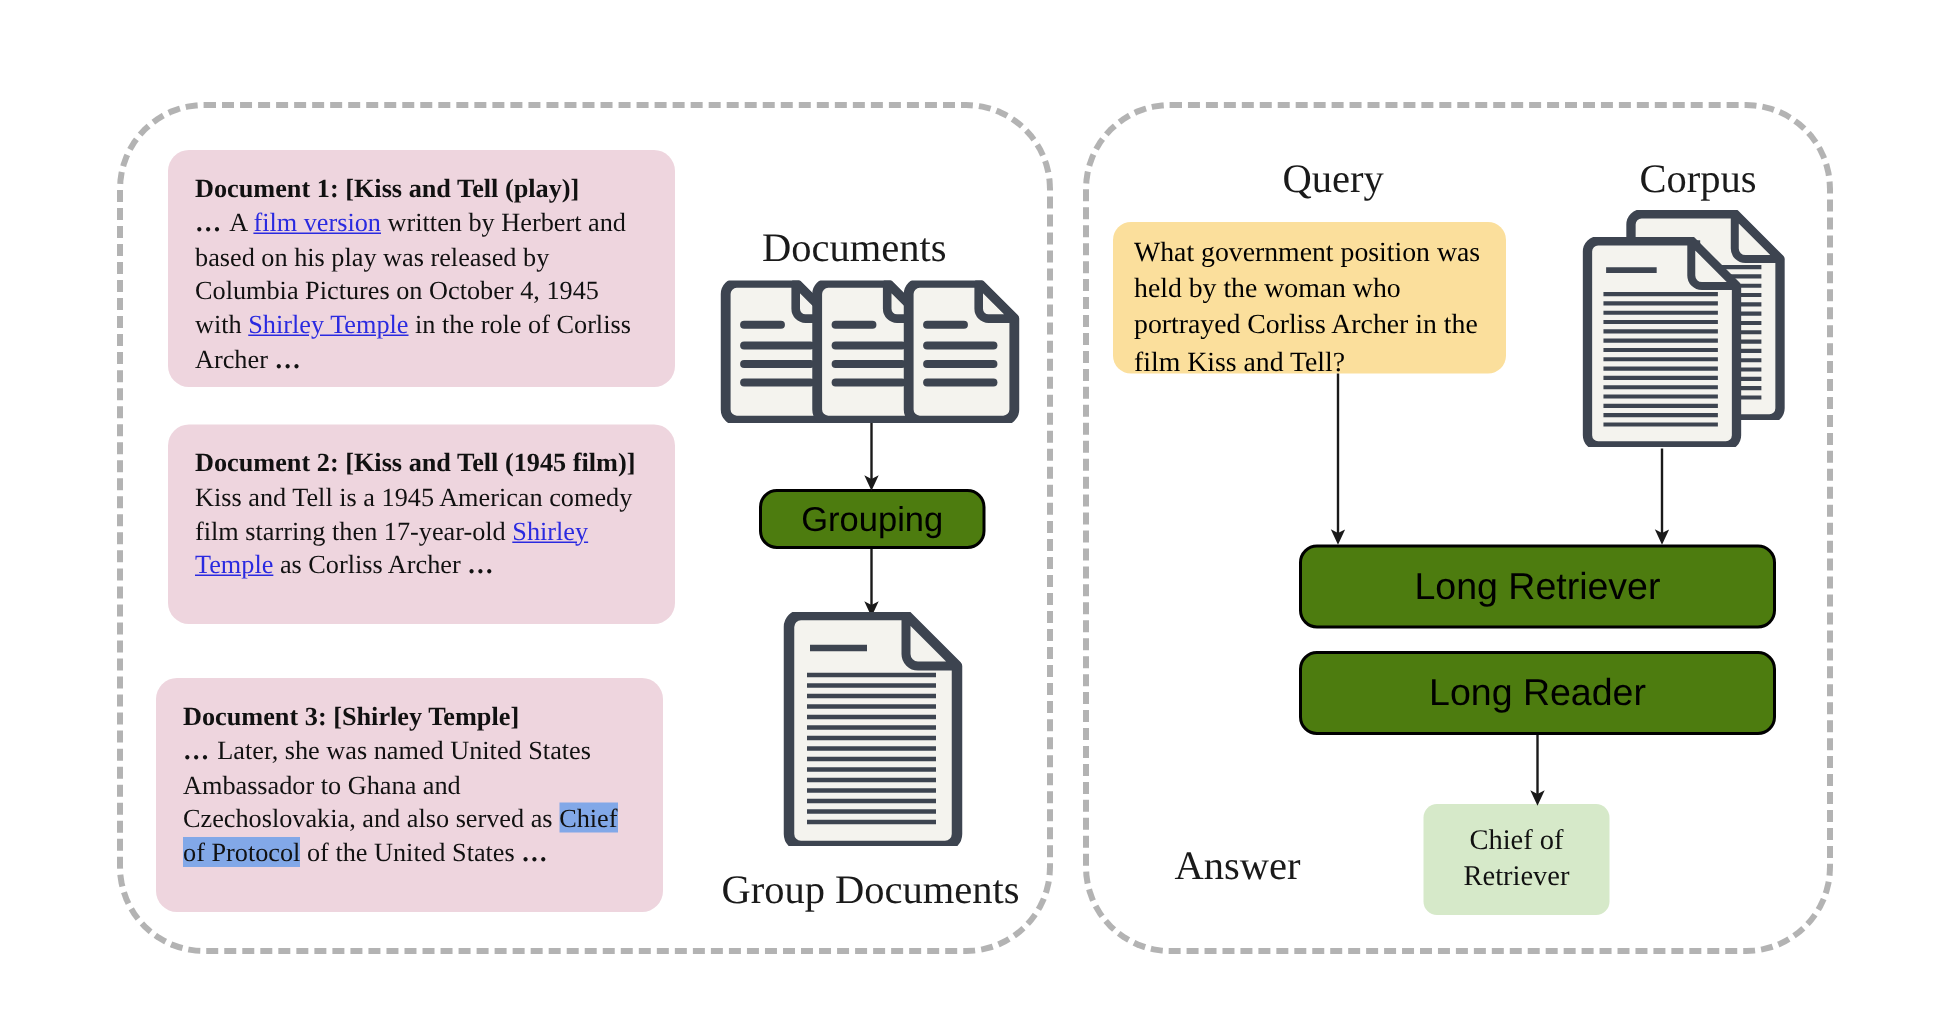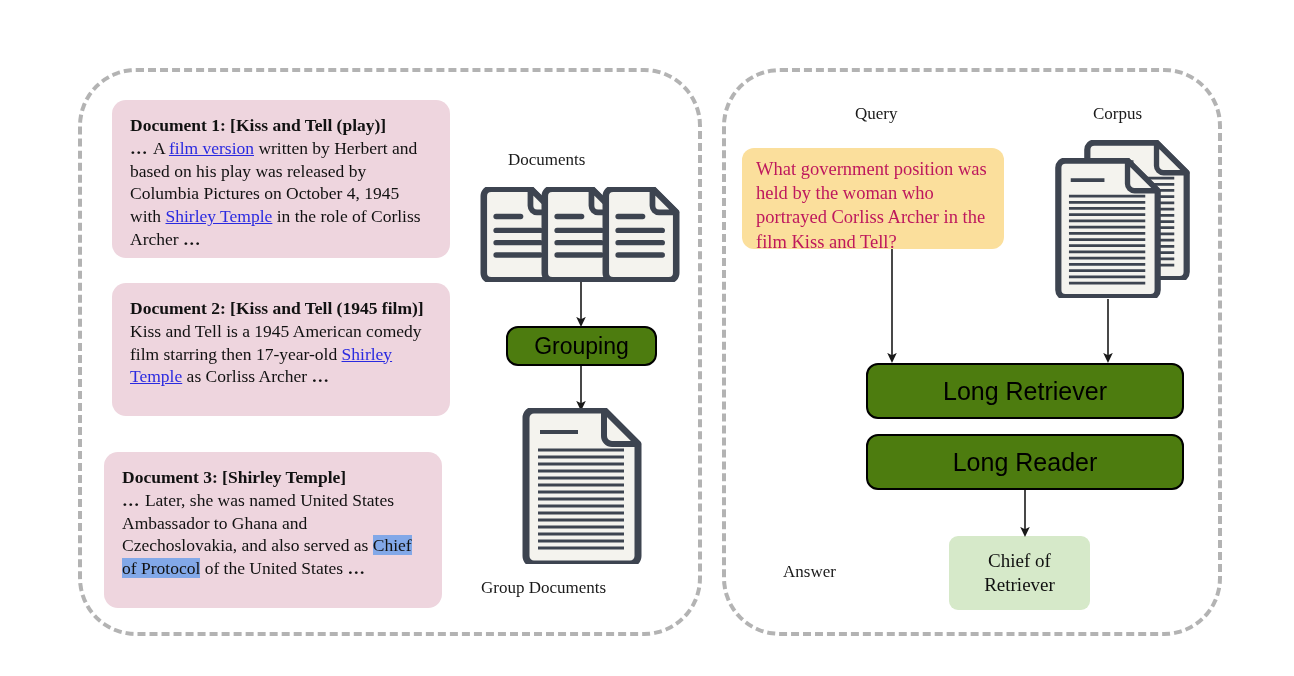"Query" .serif-label { font-size: 17px -> 27px }
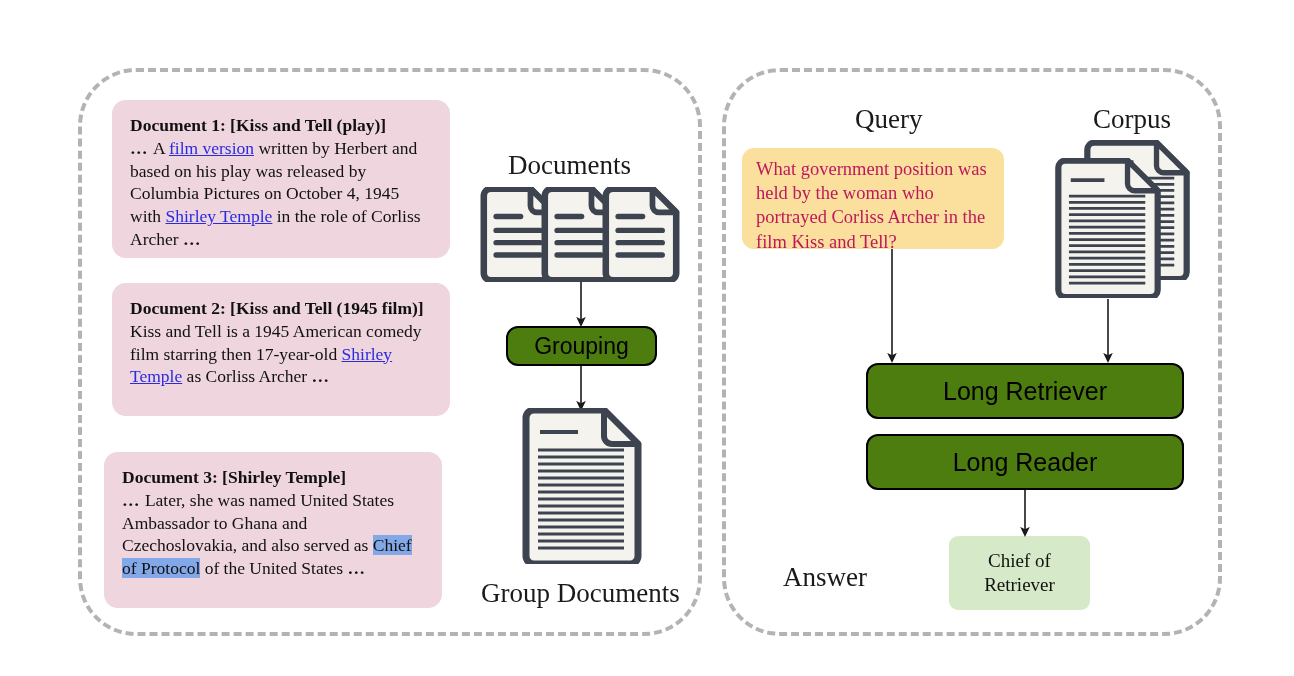"What government position was held" #query-box { color: #be185d -> #000000 }
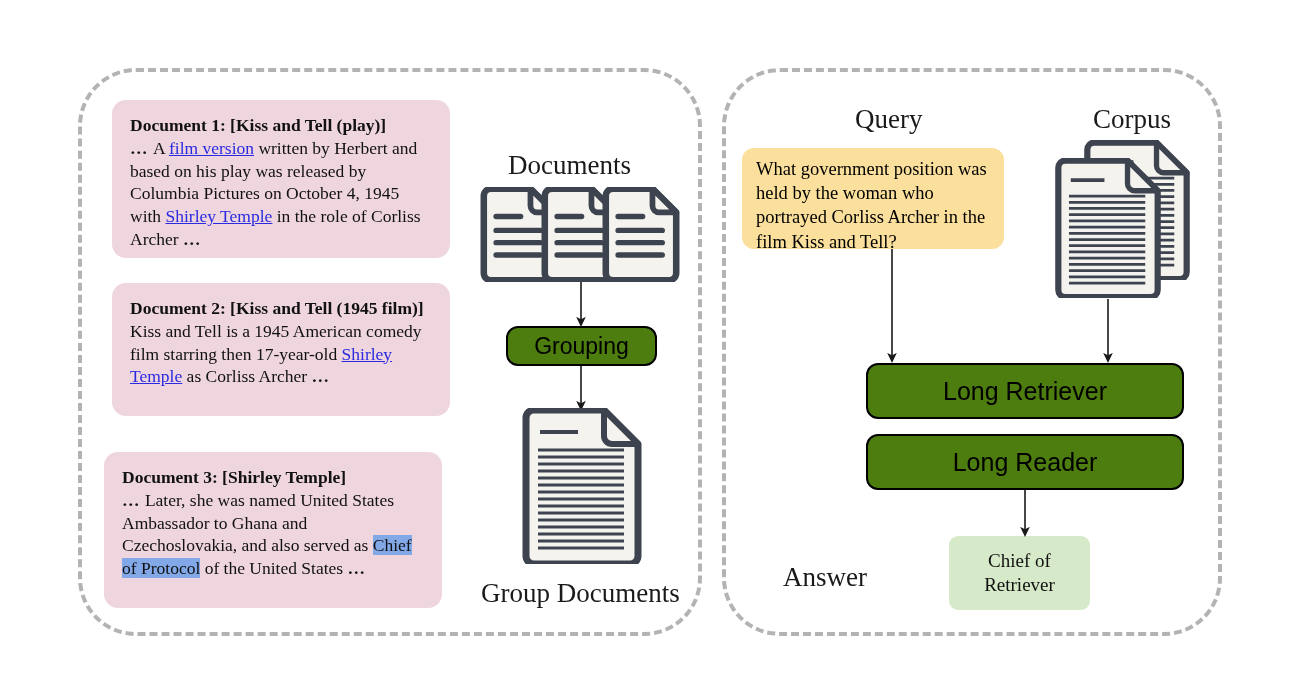"Chief of" #answer-box { width: 141px -> 124px }
